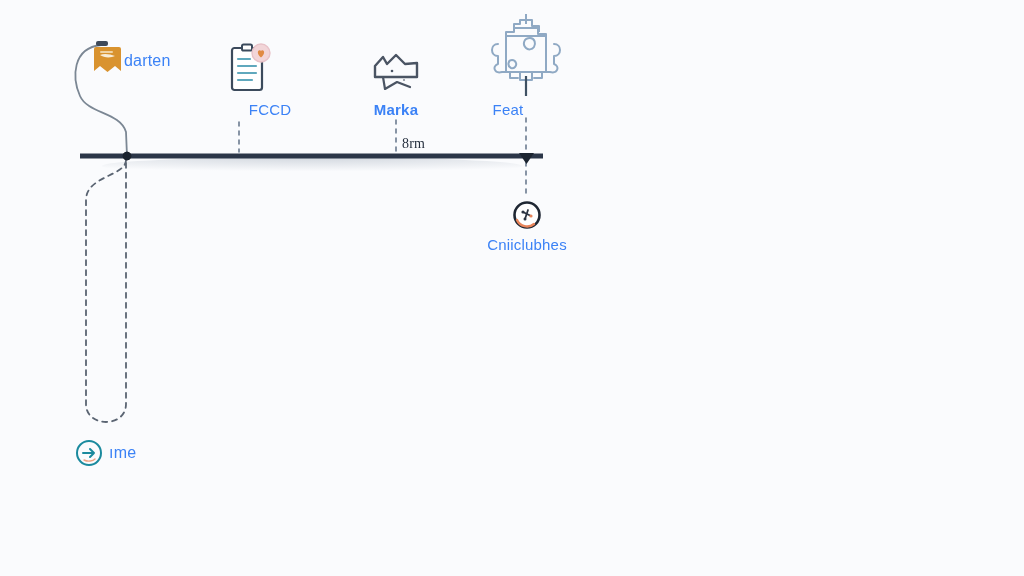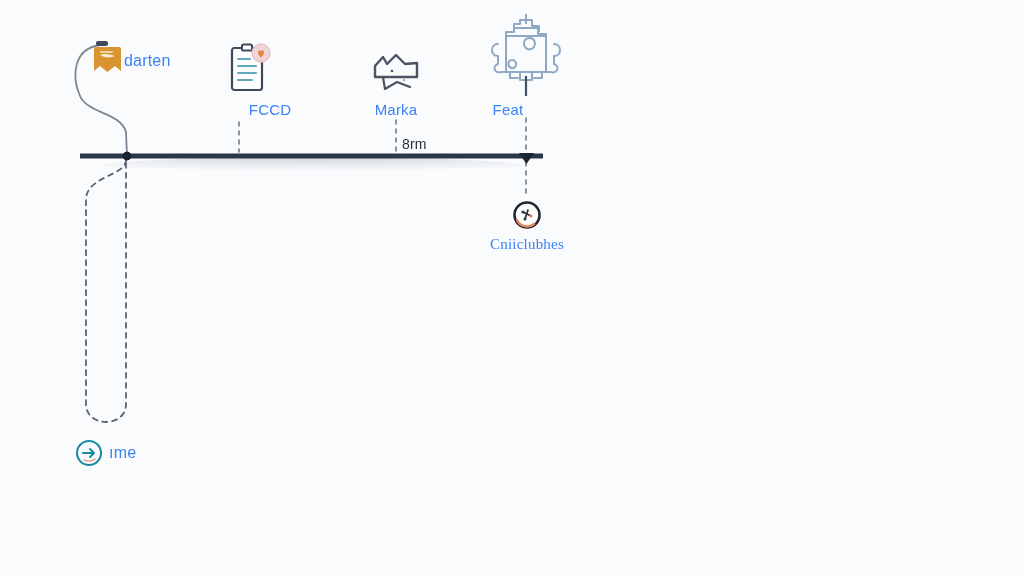"Marka" #marka-label { font-weight: none -> bold }
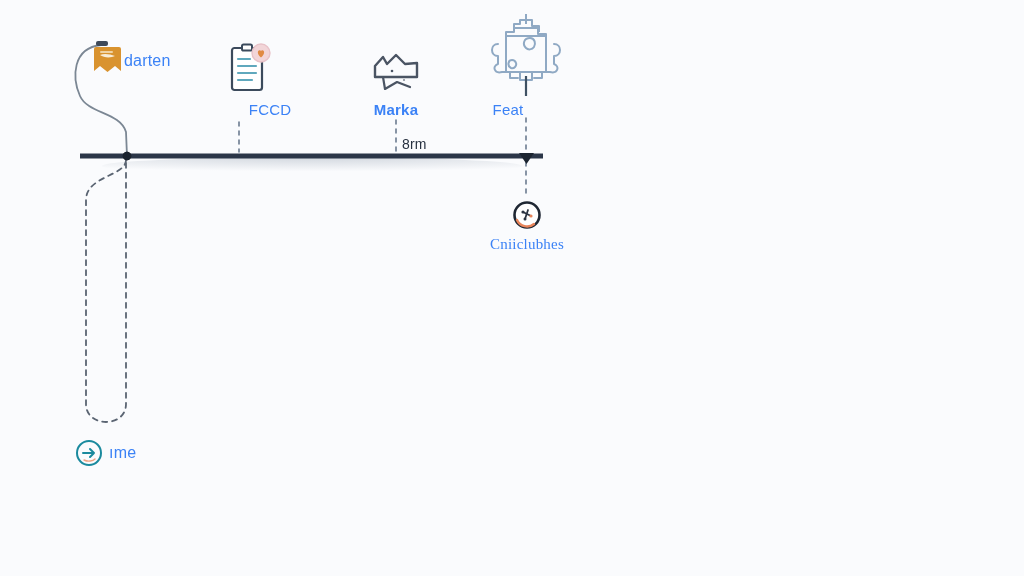"8rm" #duration-label { font-family: none -> Liberation Serif, serif }
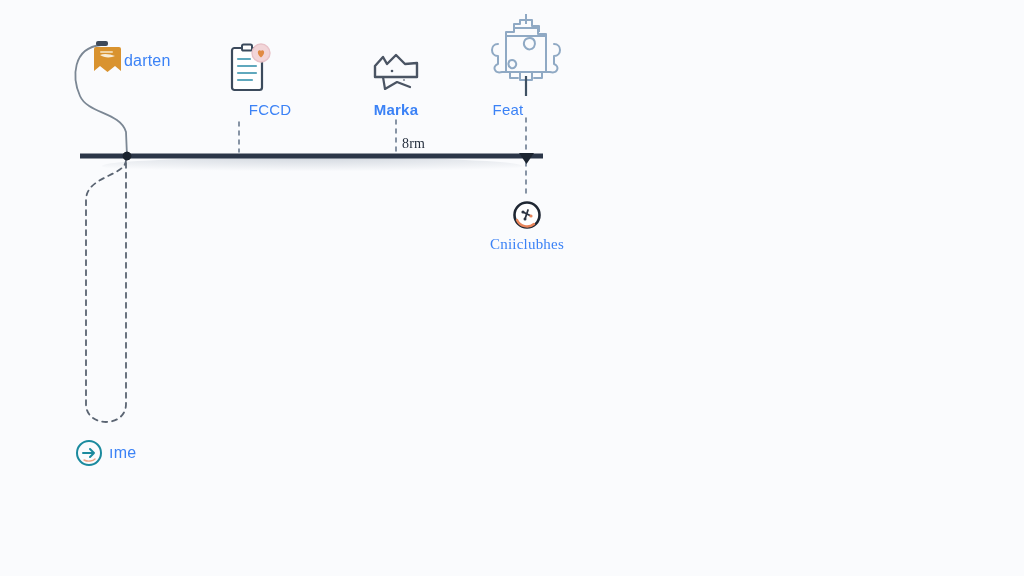"Cniiclubhes" #cnii-label { font-family: Liberation Serif, serif -> none }
